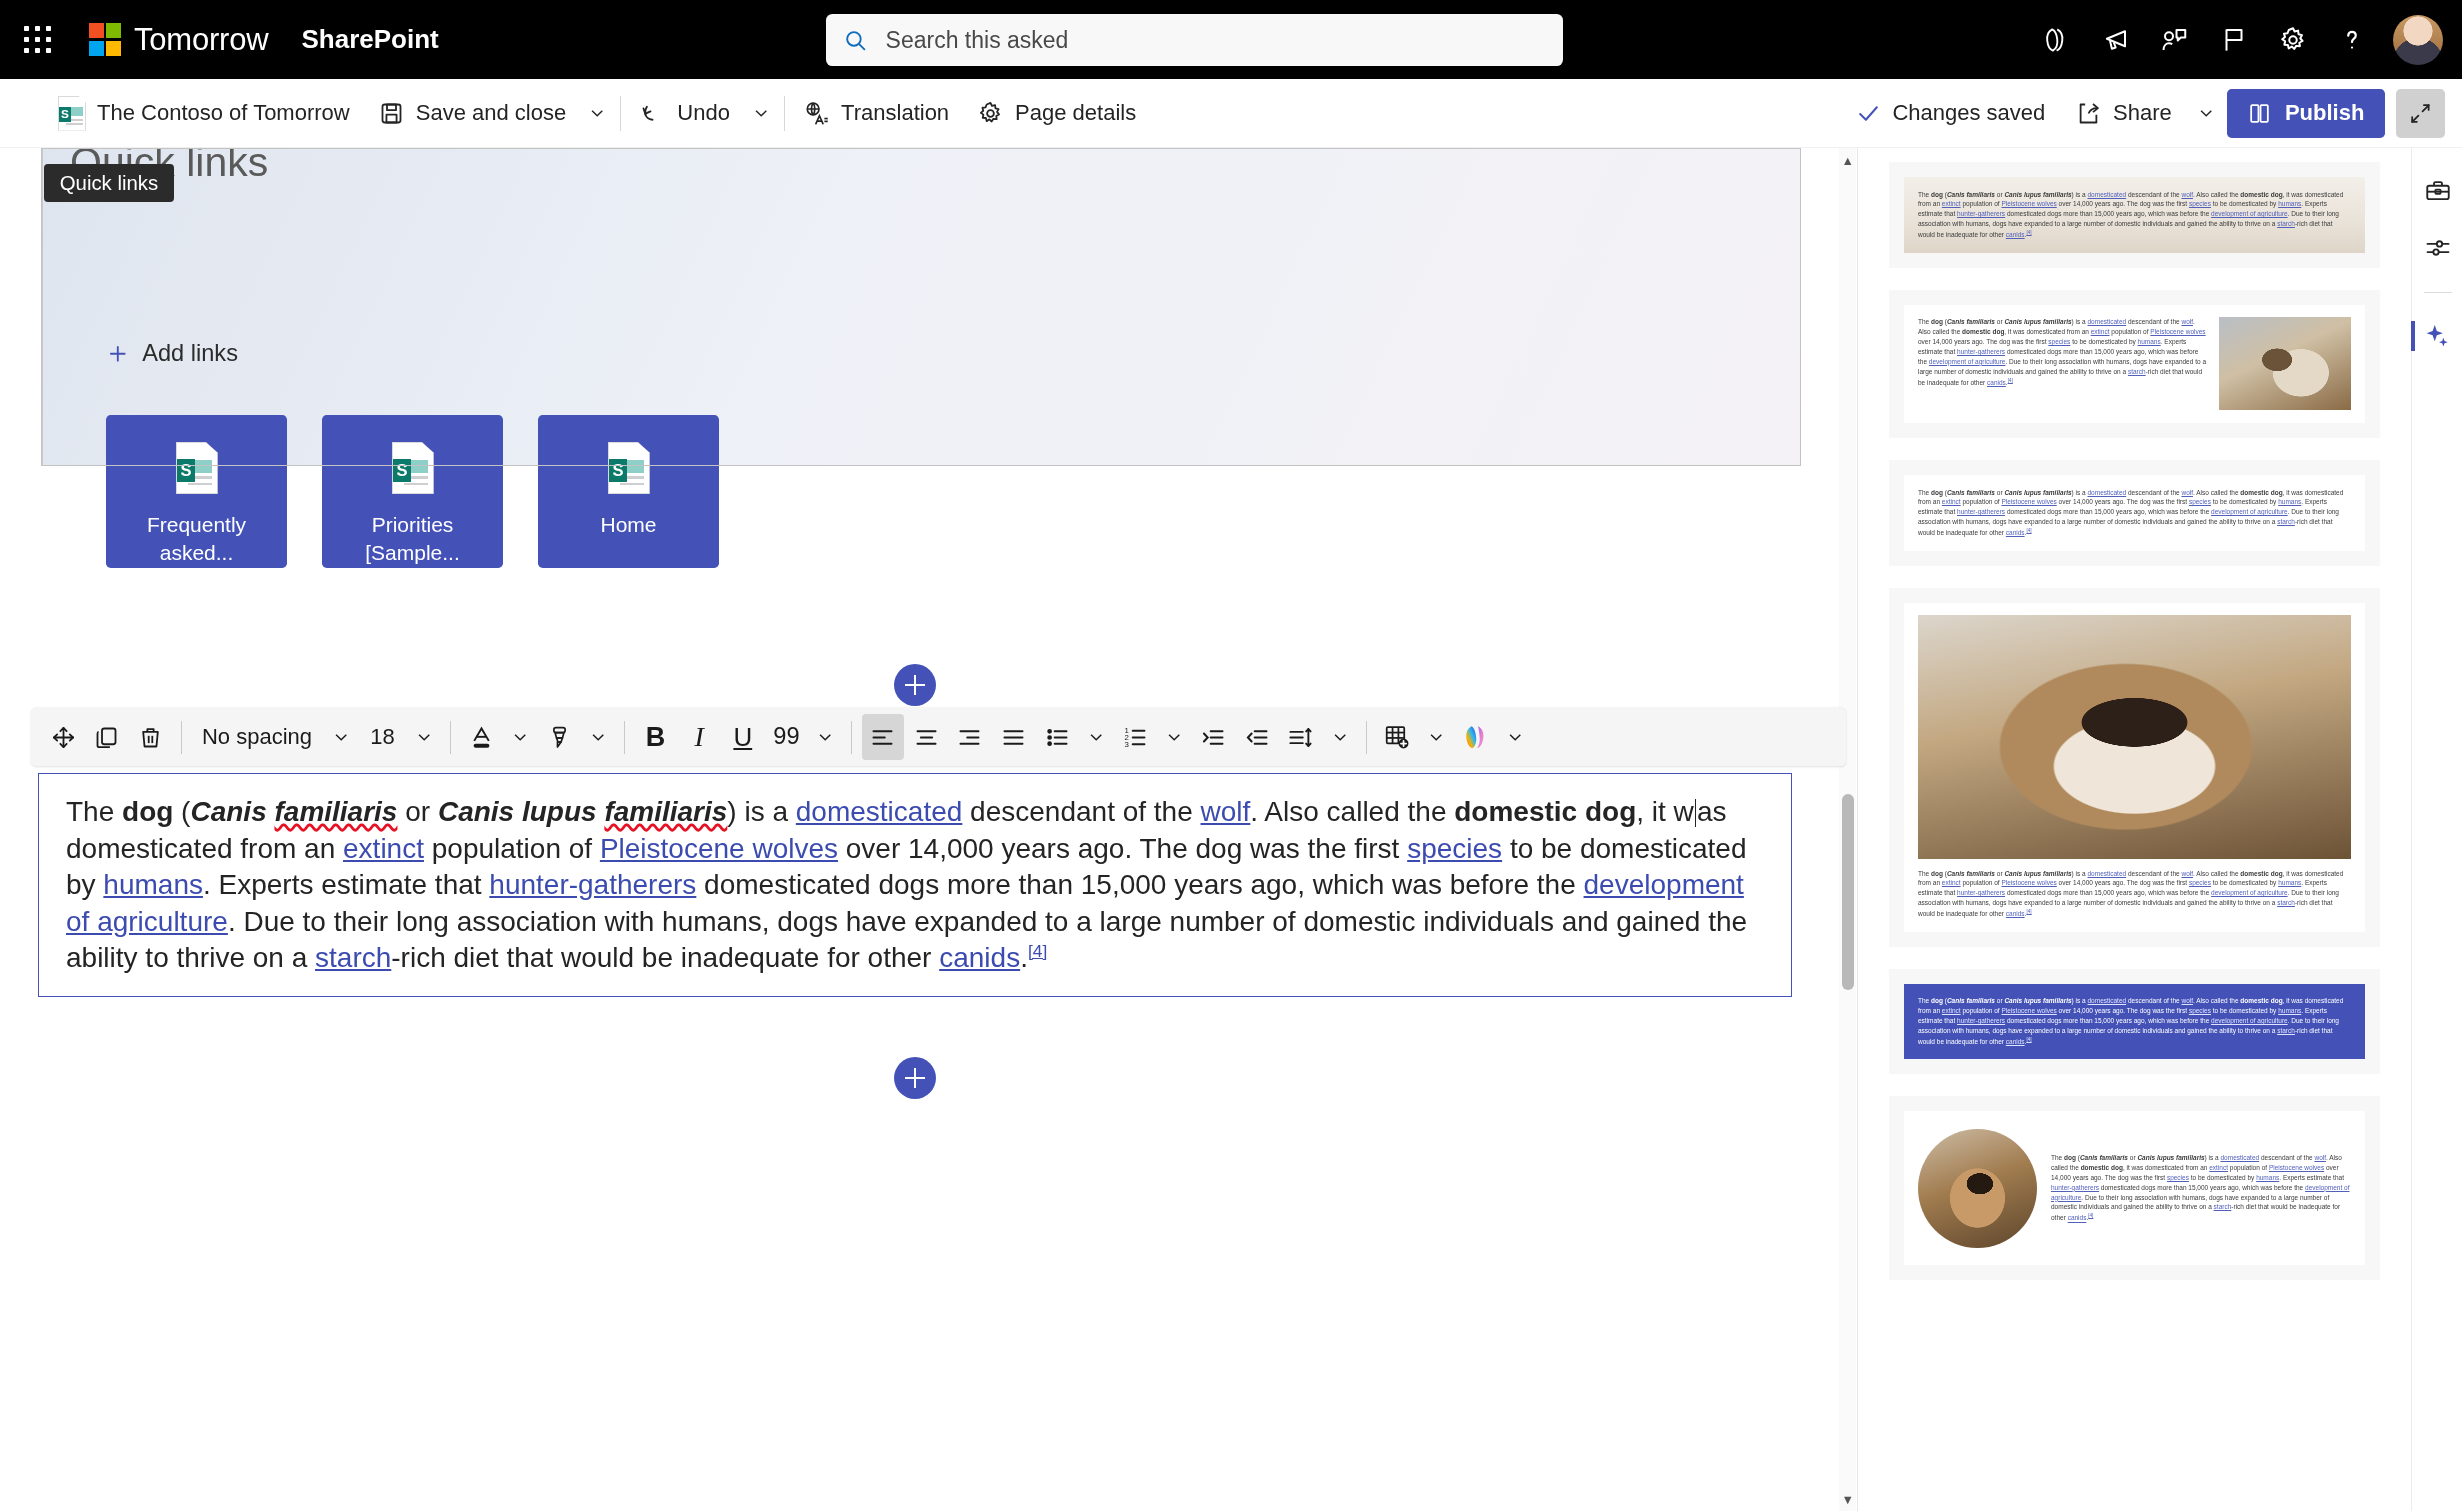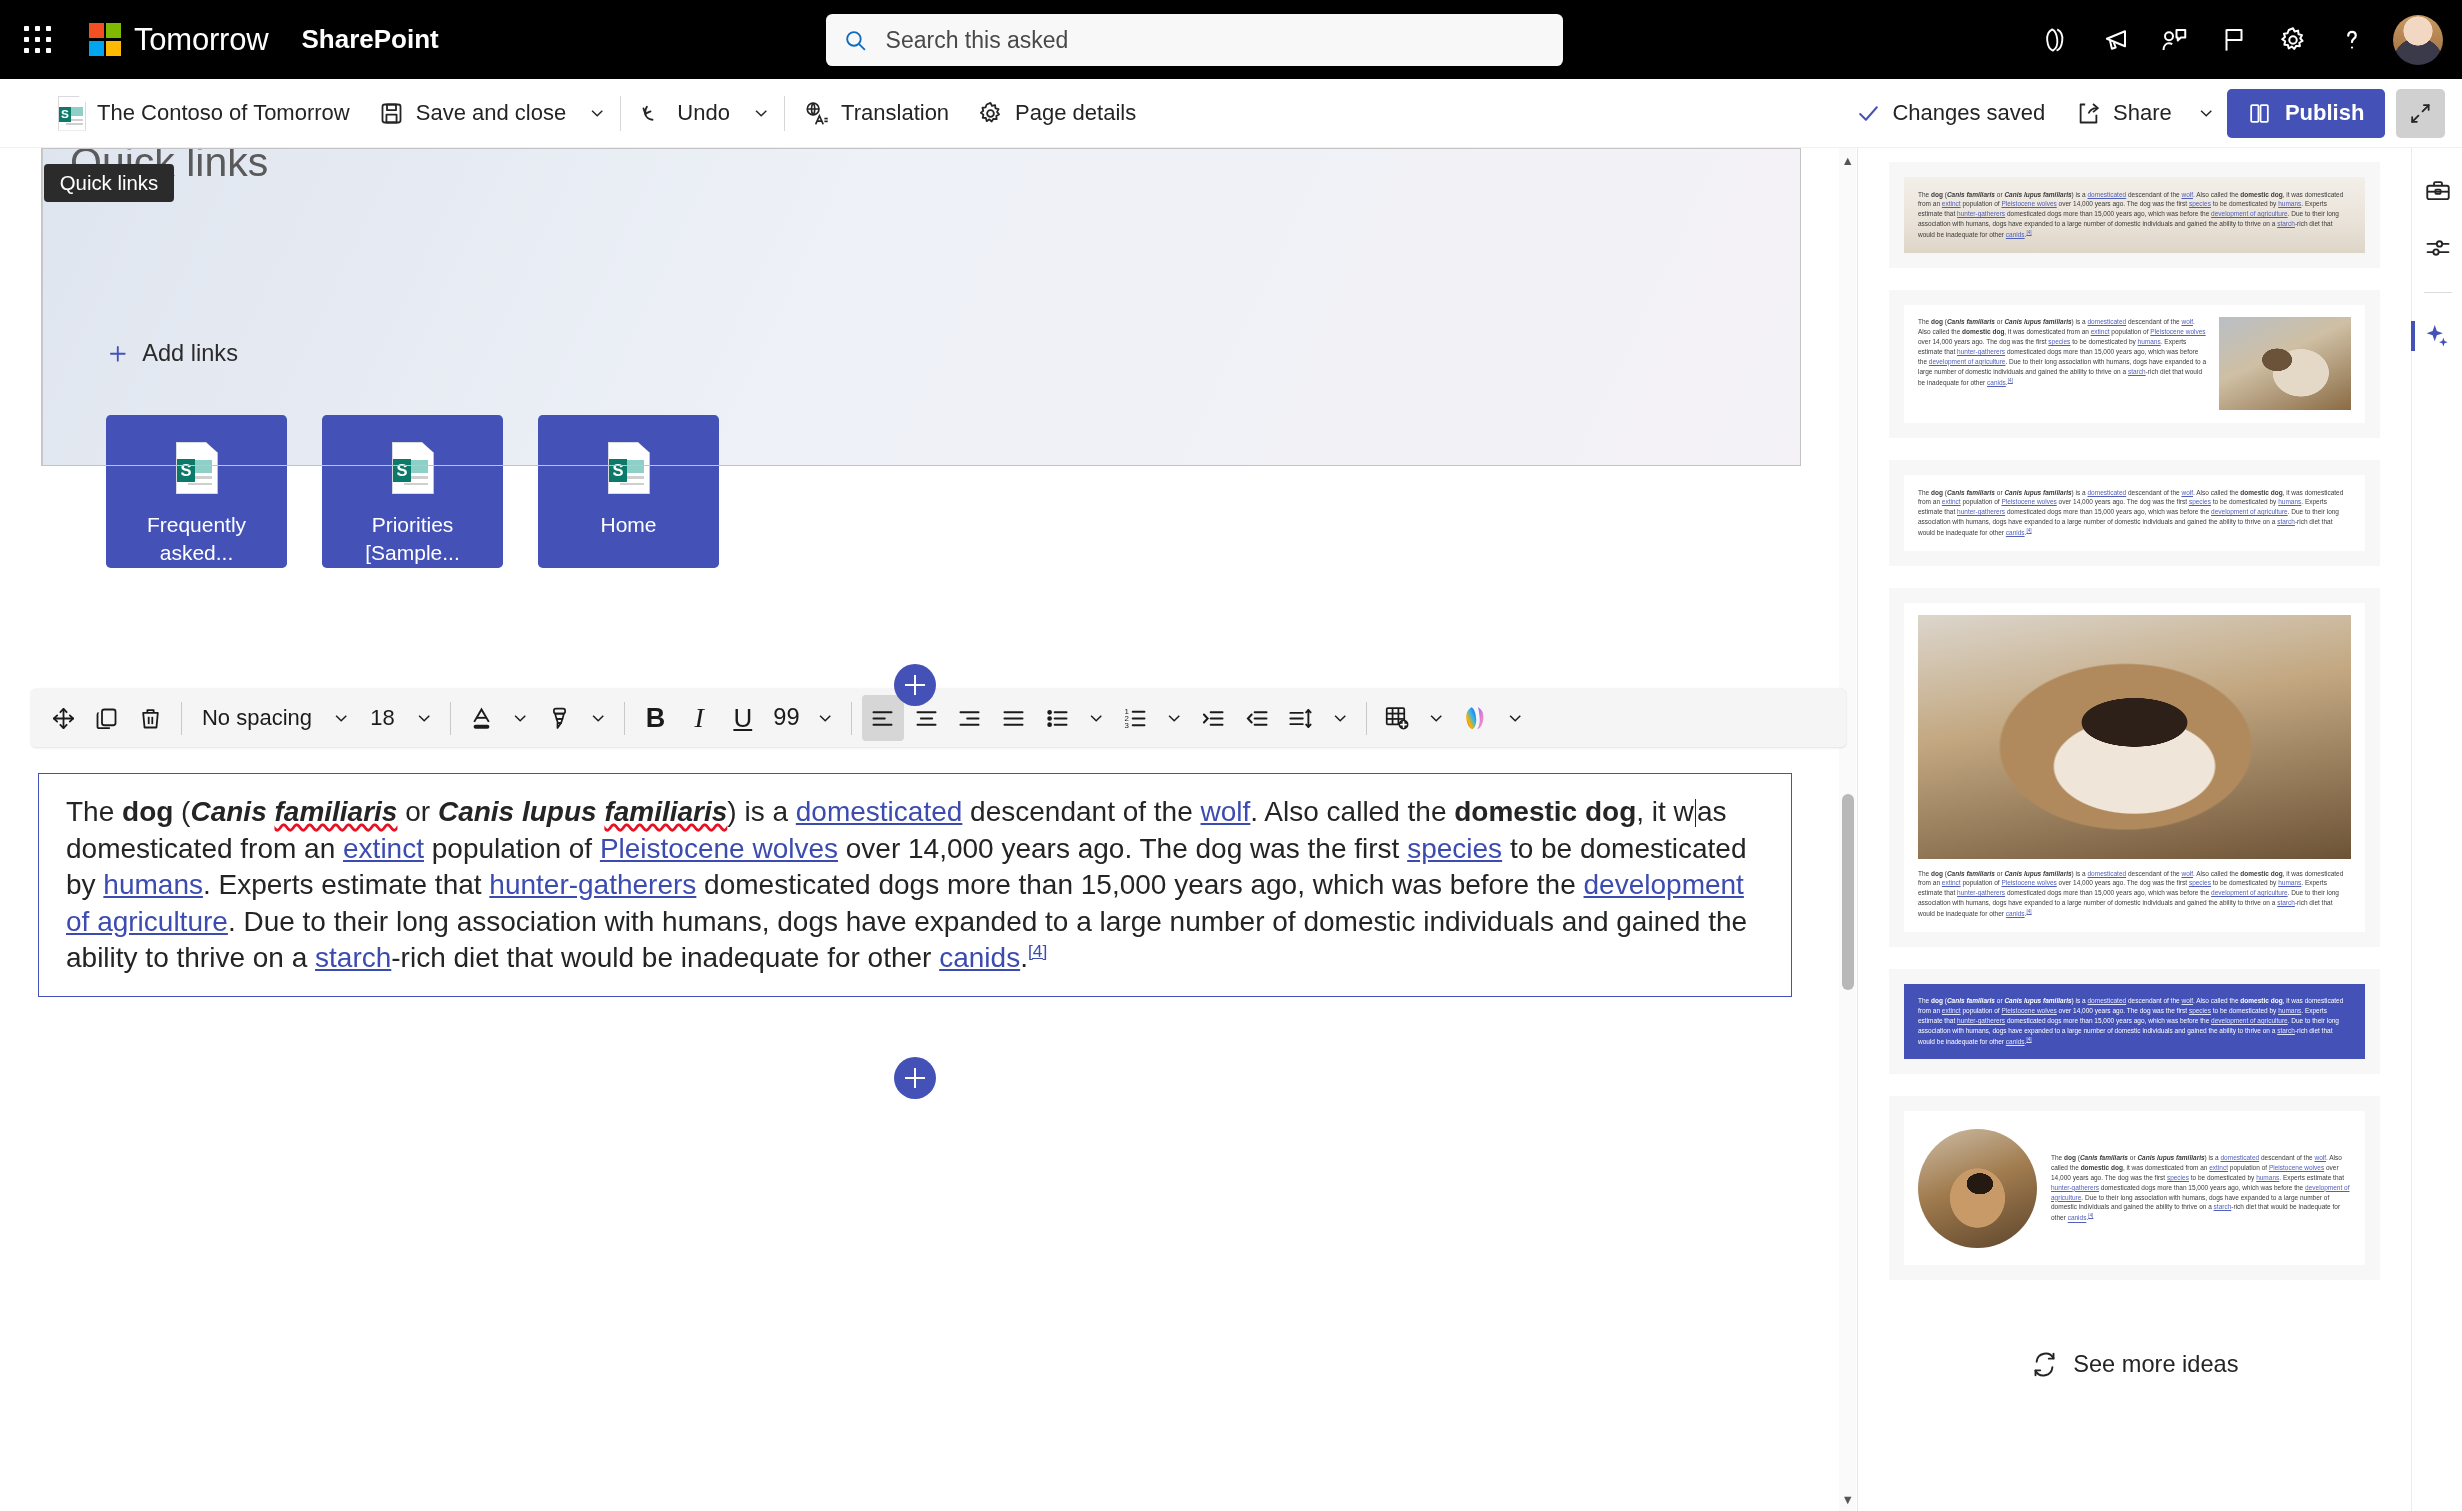"No spacing" .fmt-toolbar { top: 541px -> 560px }
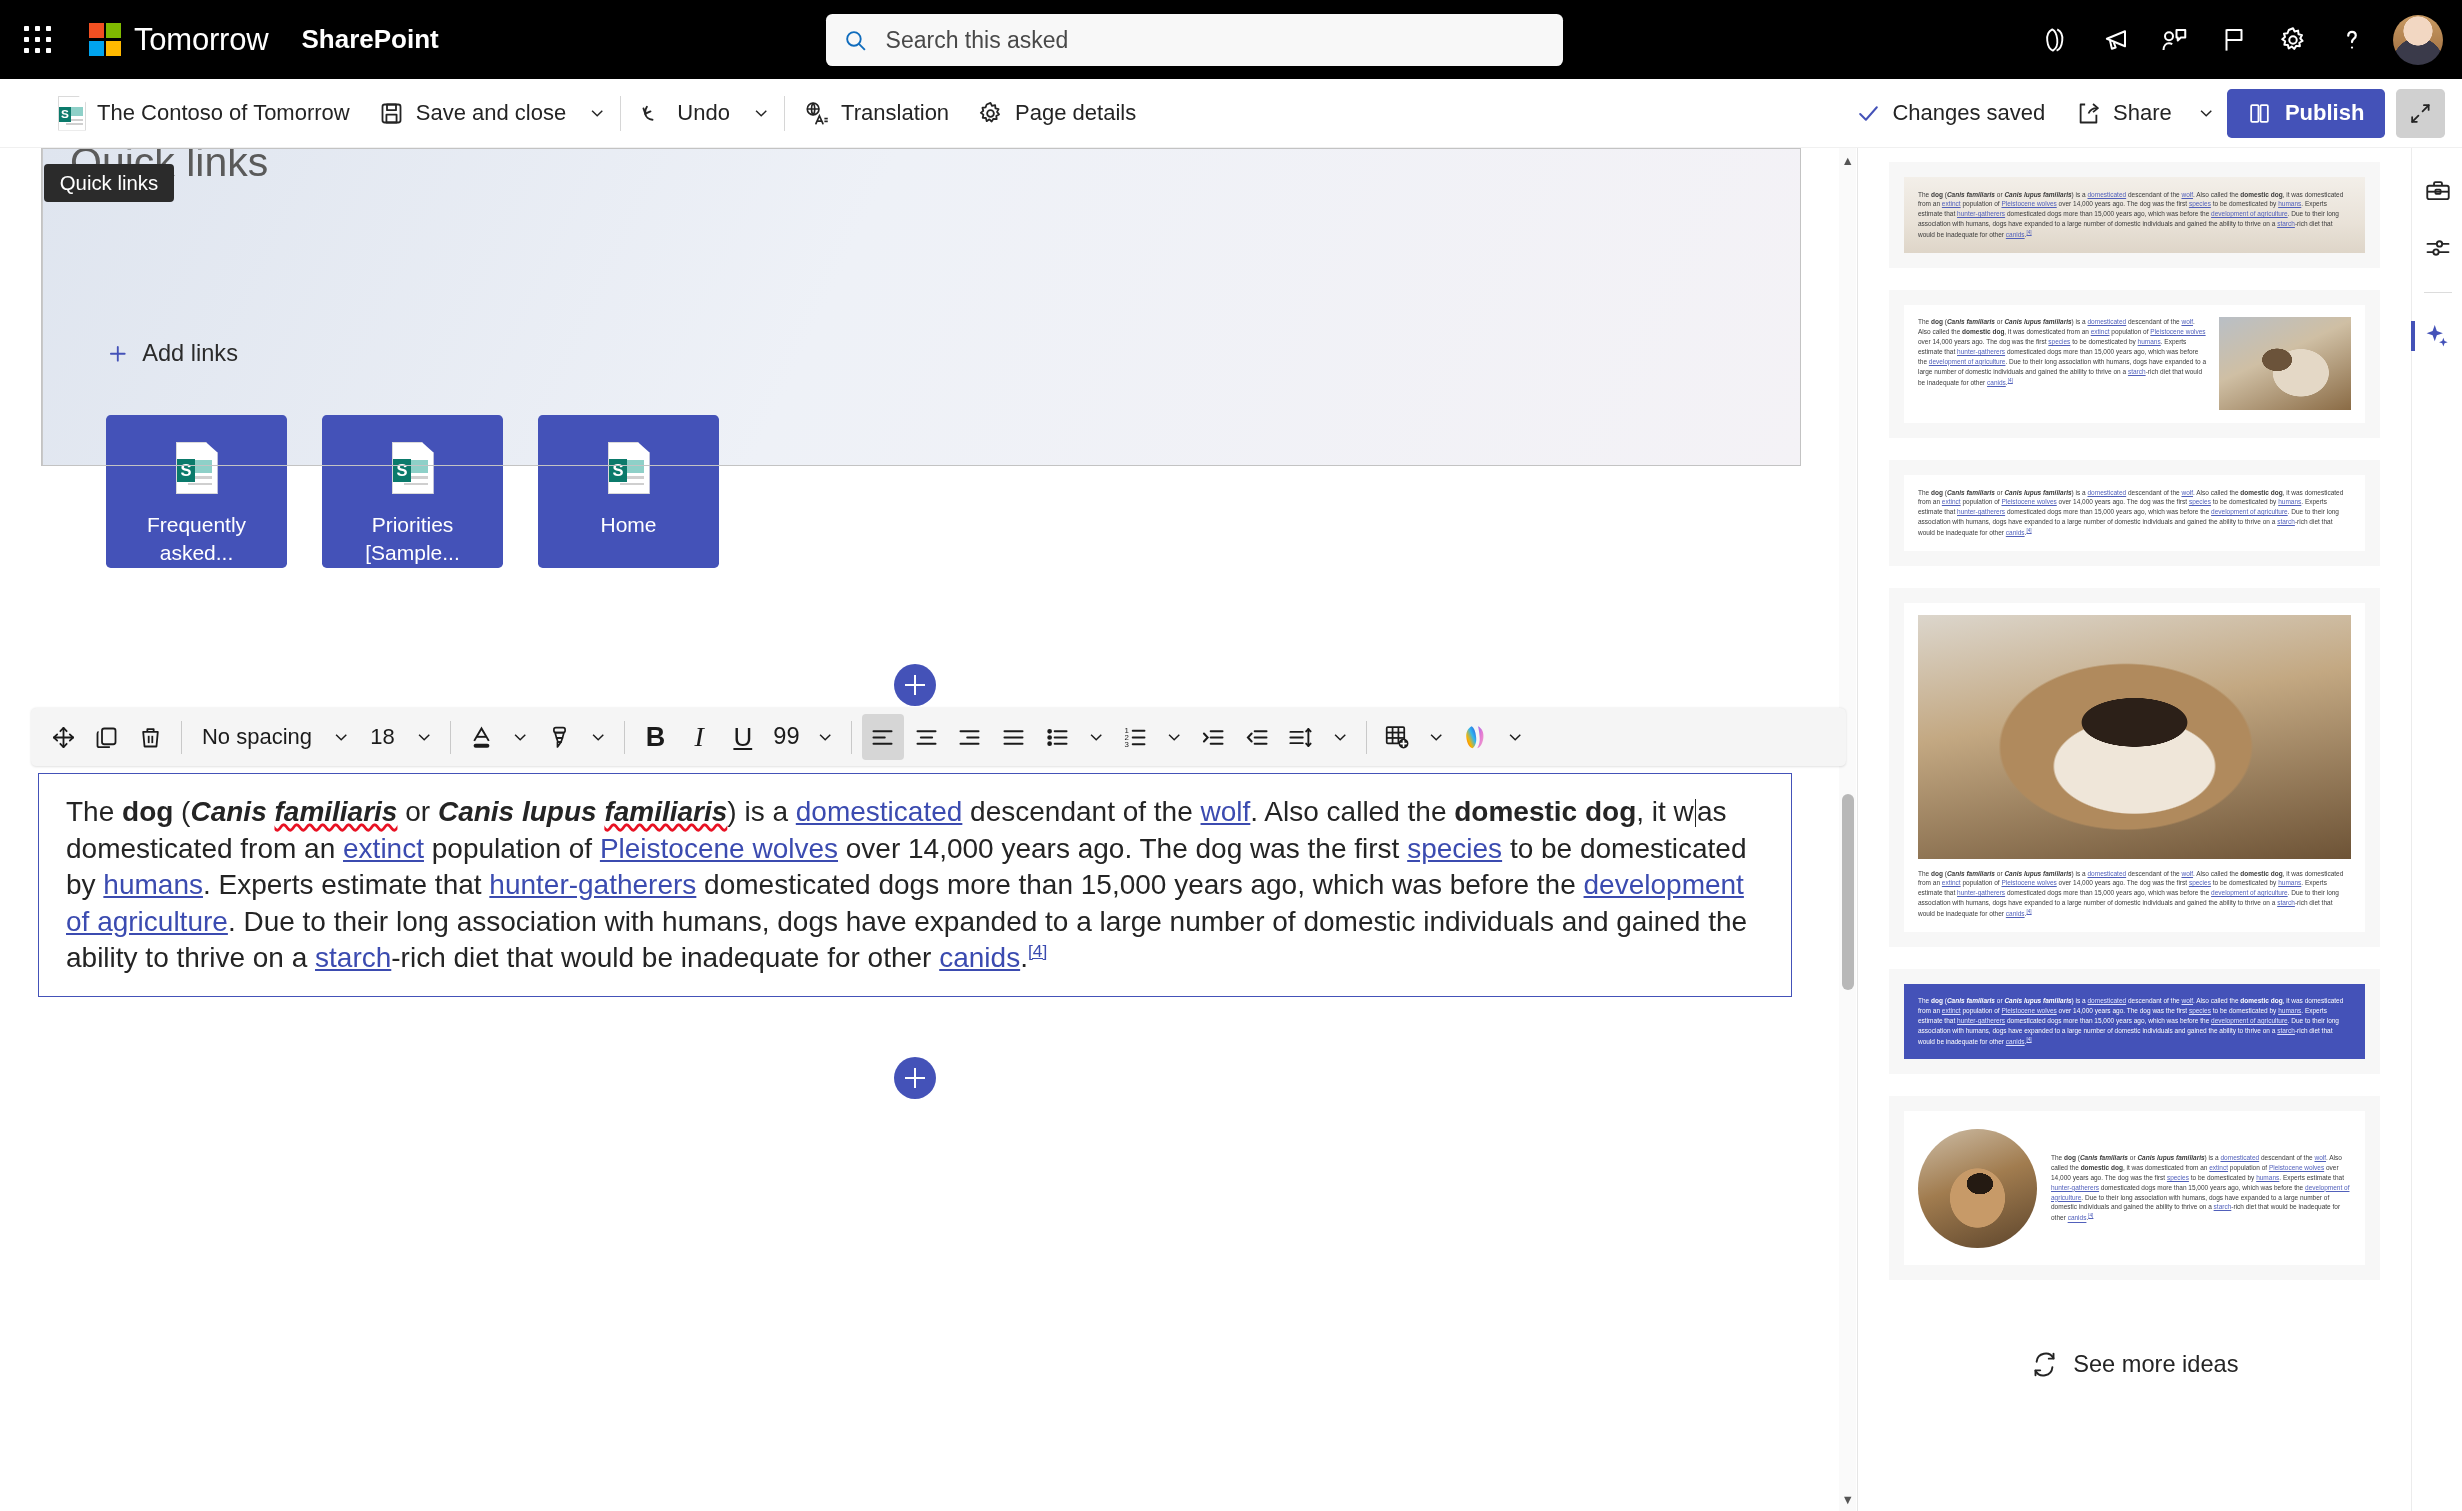"See more ideas" div.see-more { html: <div> <span> <svg> <path></path> <polyline></polyline> <path></path> <polyline></polyline> </svg> </span> <span>See more ideas</span> </div> -> none }
